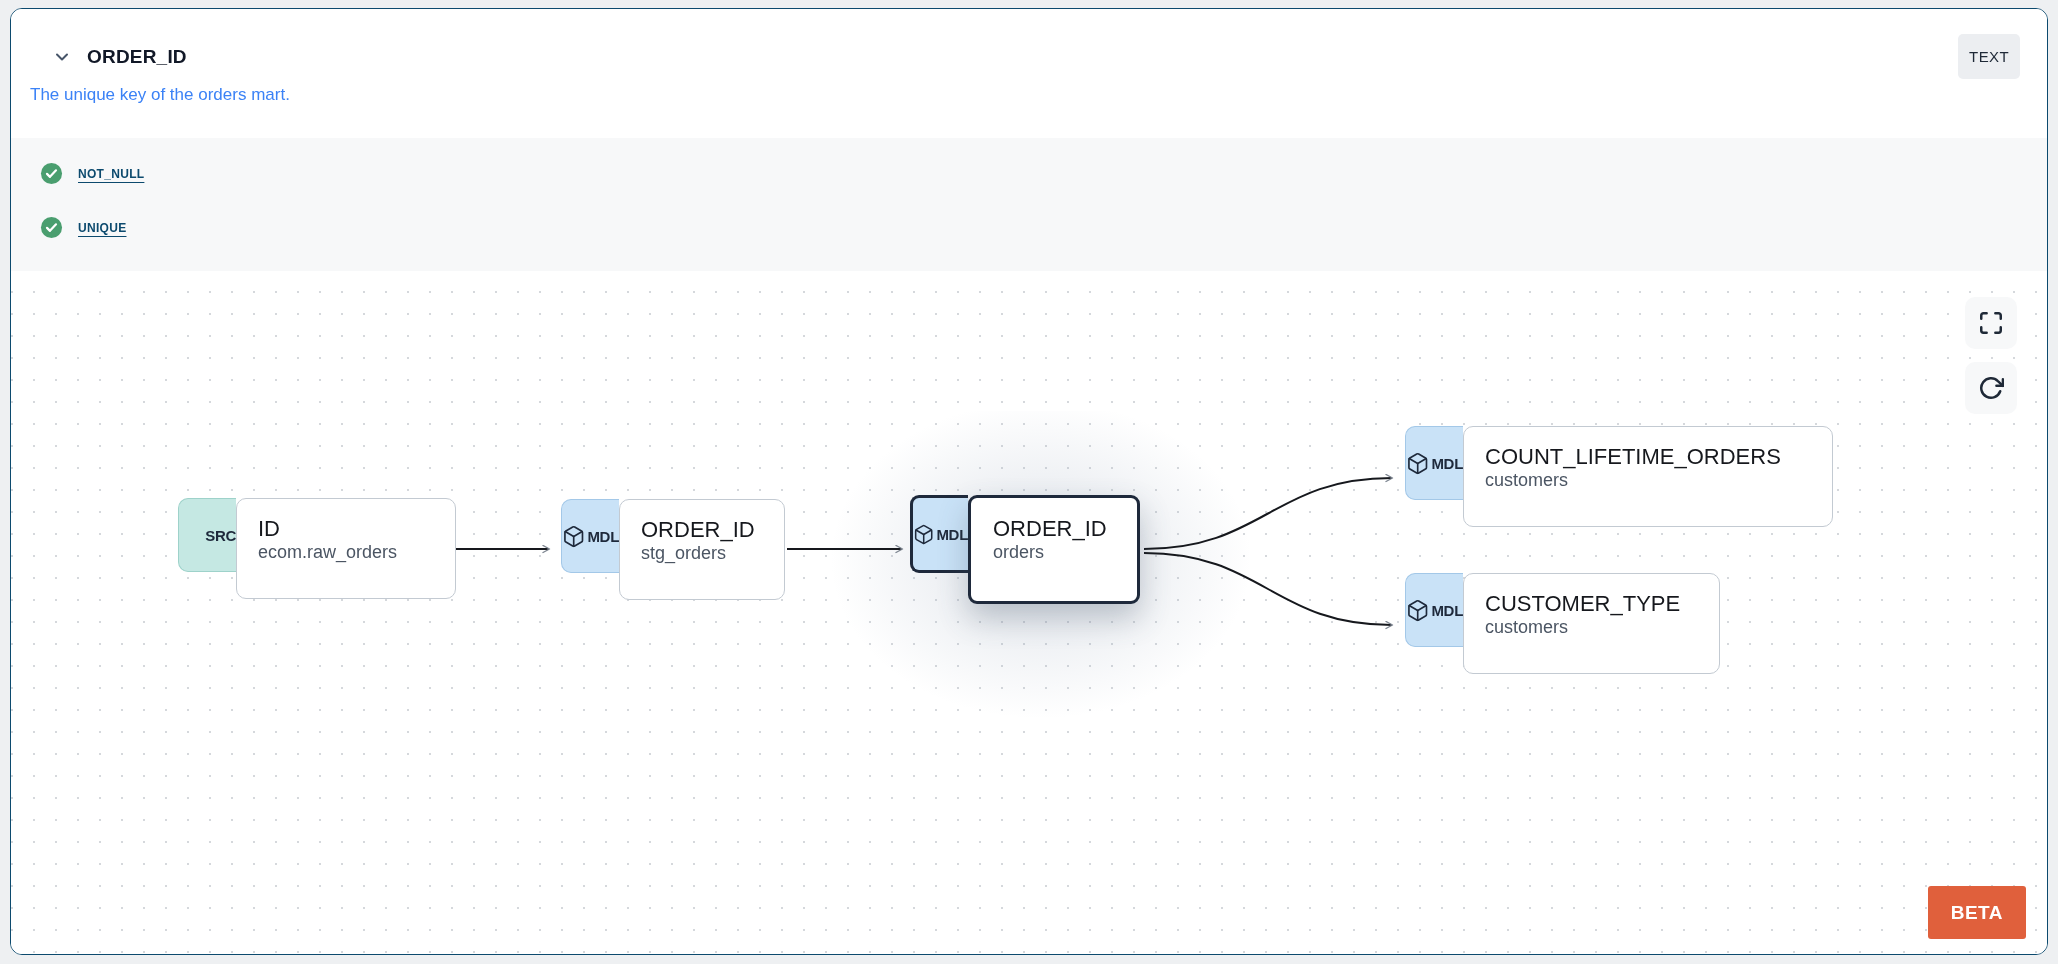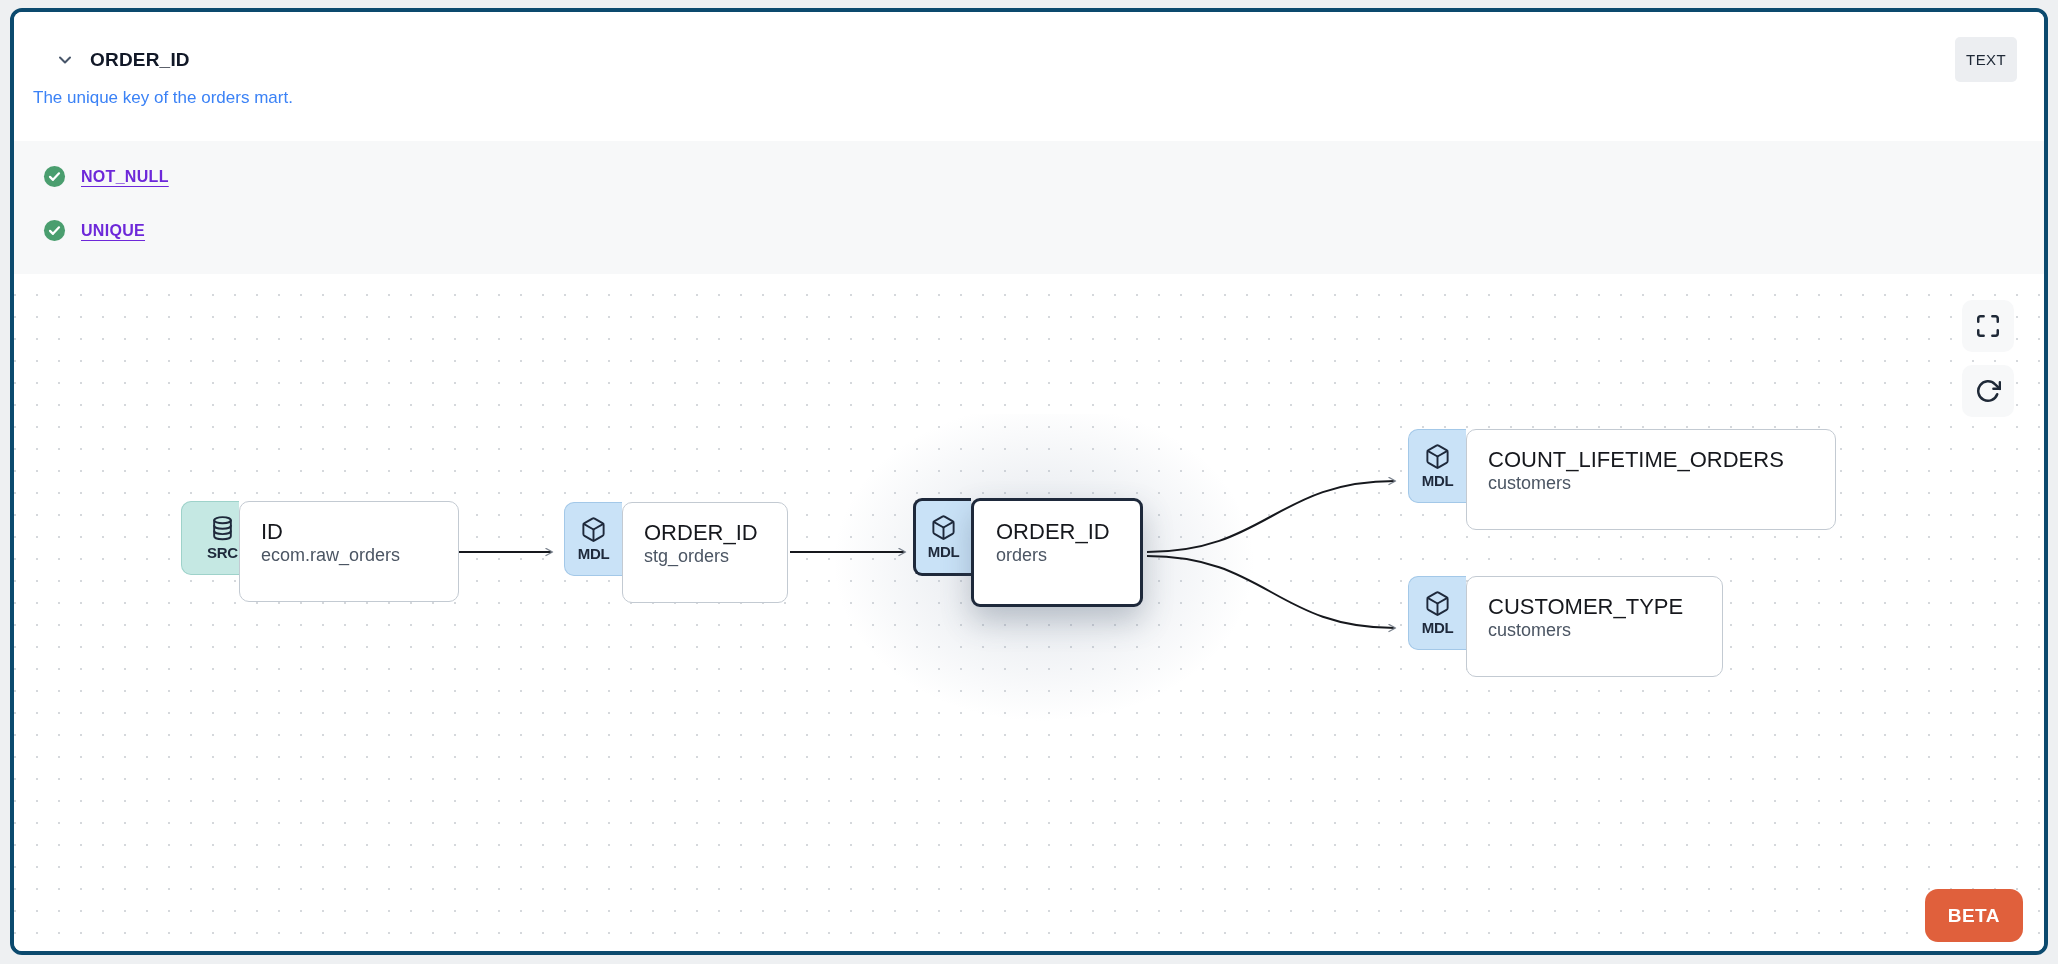"ORDER_ID" .card { border: 4px solid #0c4a6e -> 1px solid #0c4a6e }
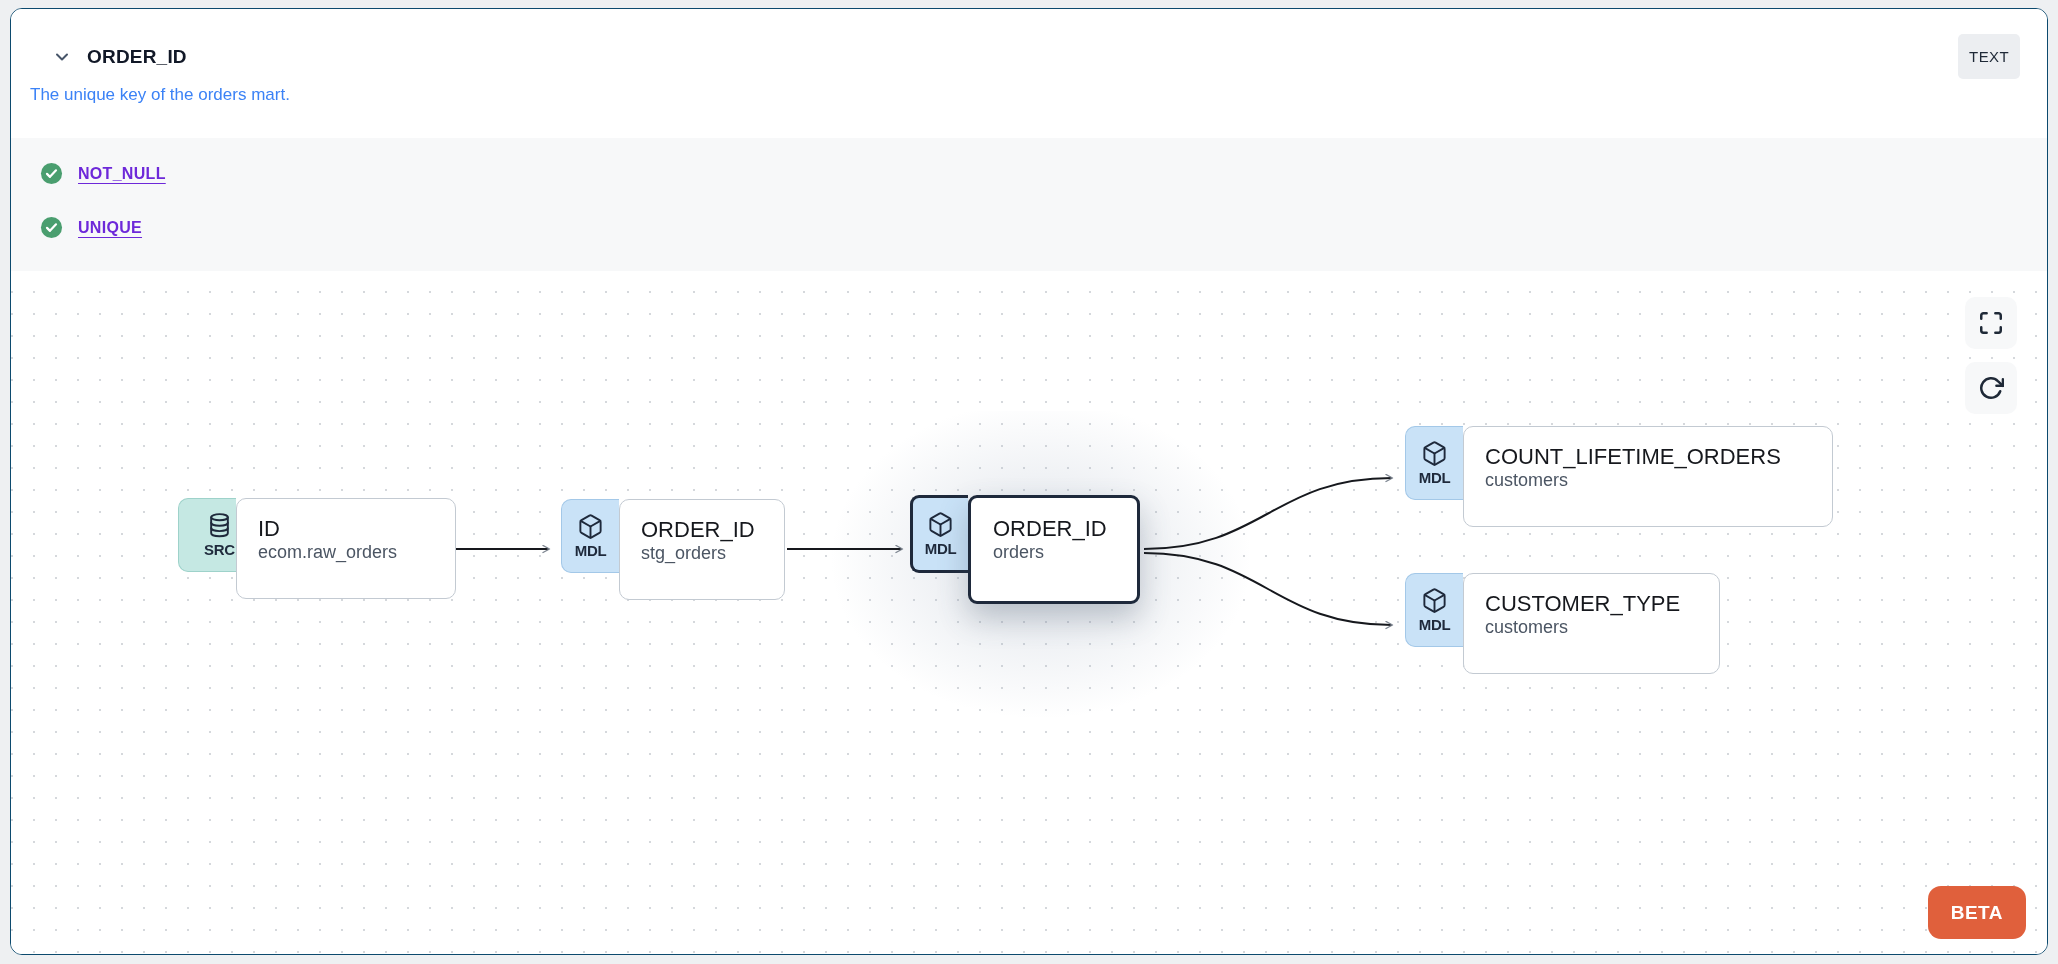"NOT_NULL" .test-link { color: #6d28d9 -> #0c4a6e; font-size: 16px -> 12px }
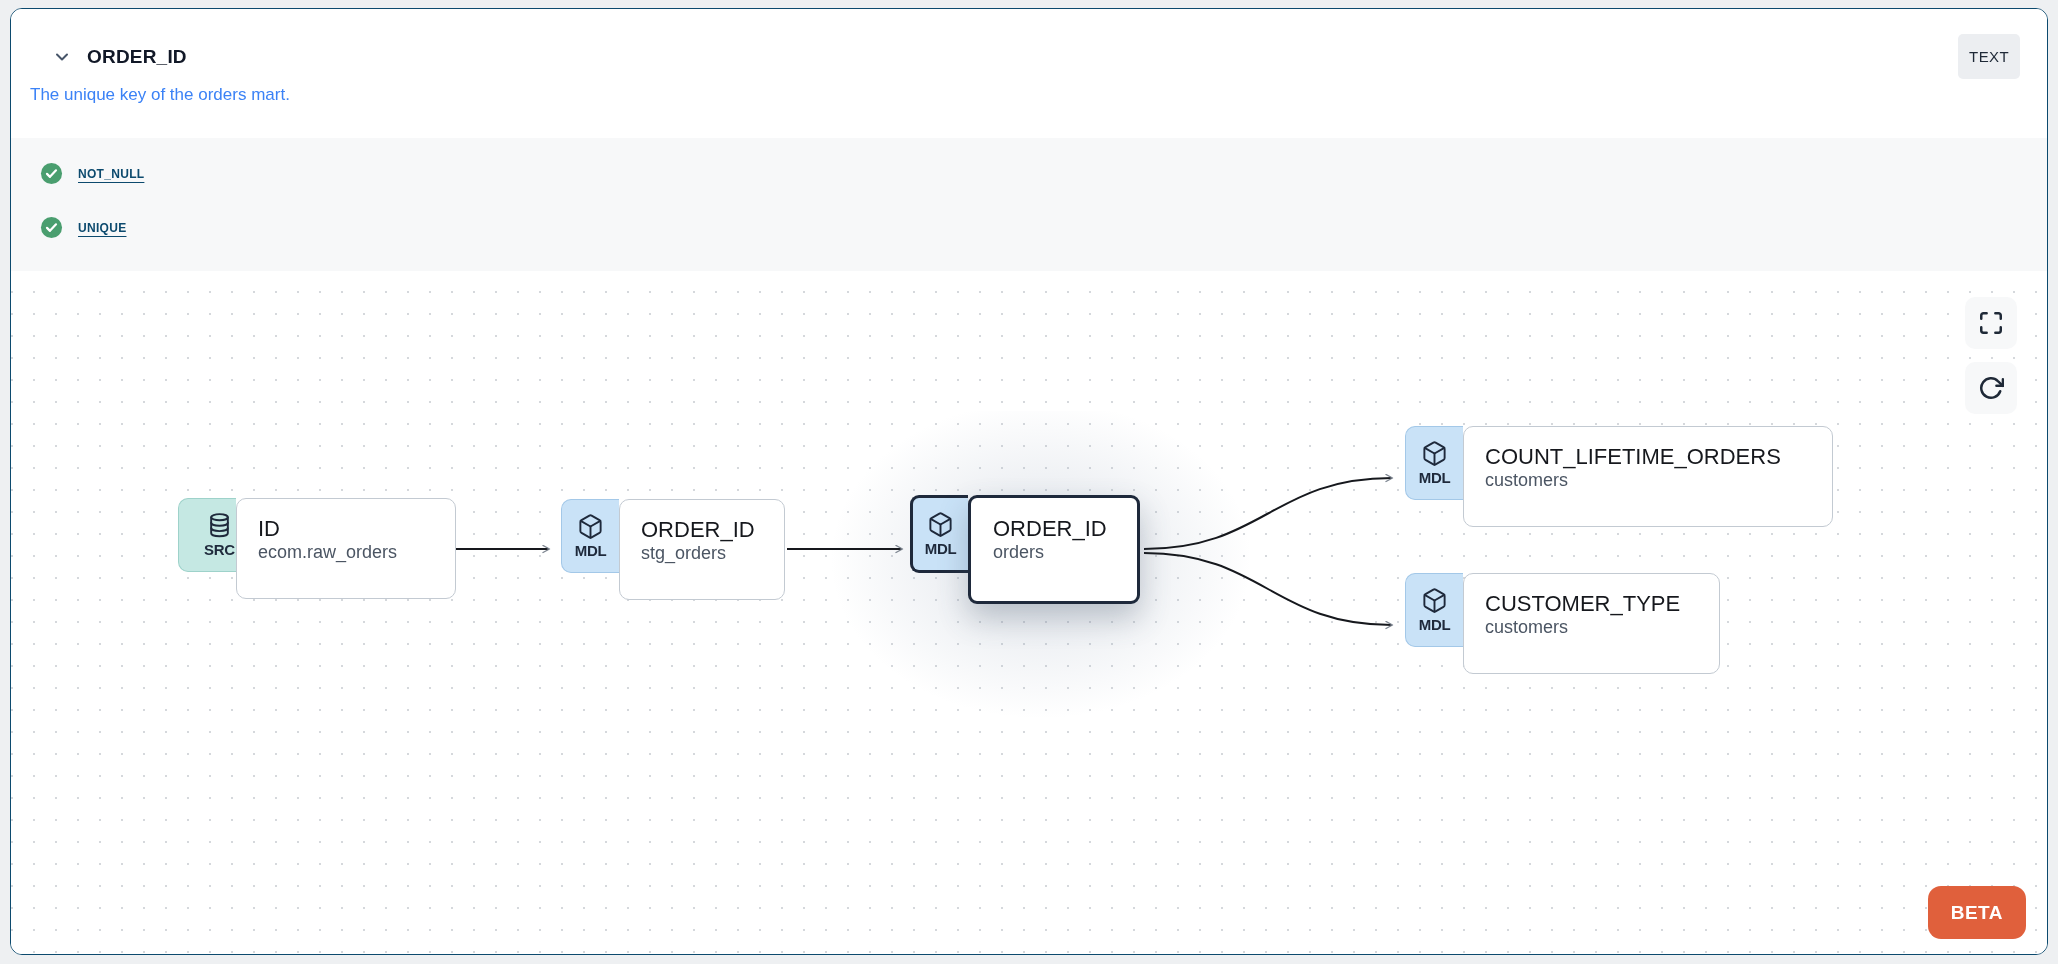"MDL" .node-badge { flex-direction: column -> none }
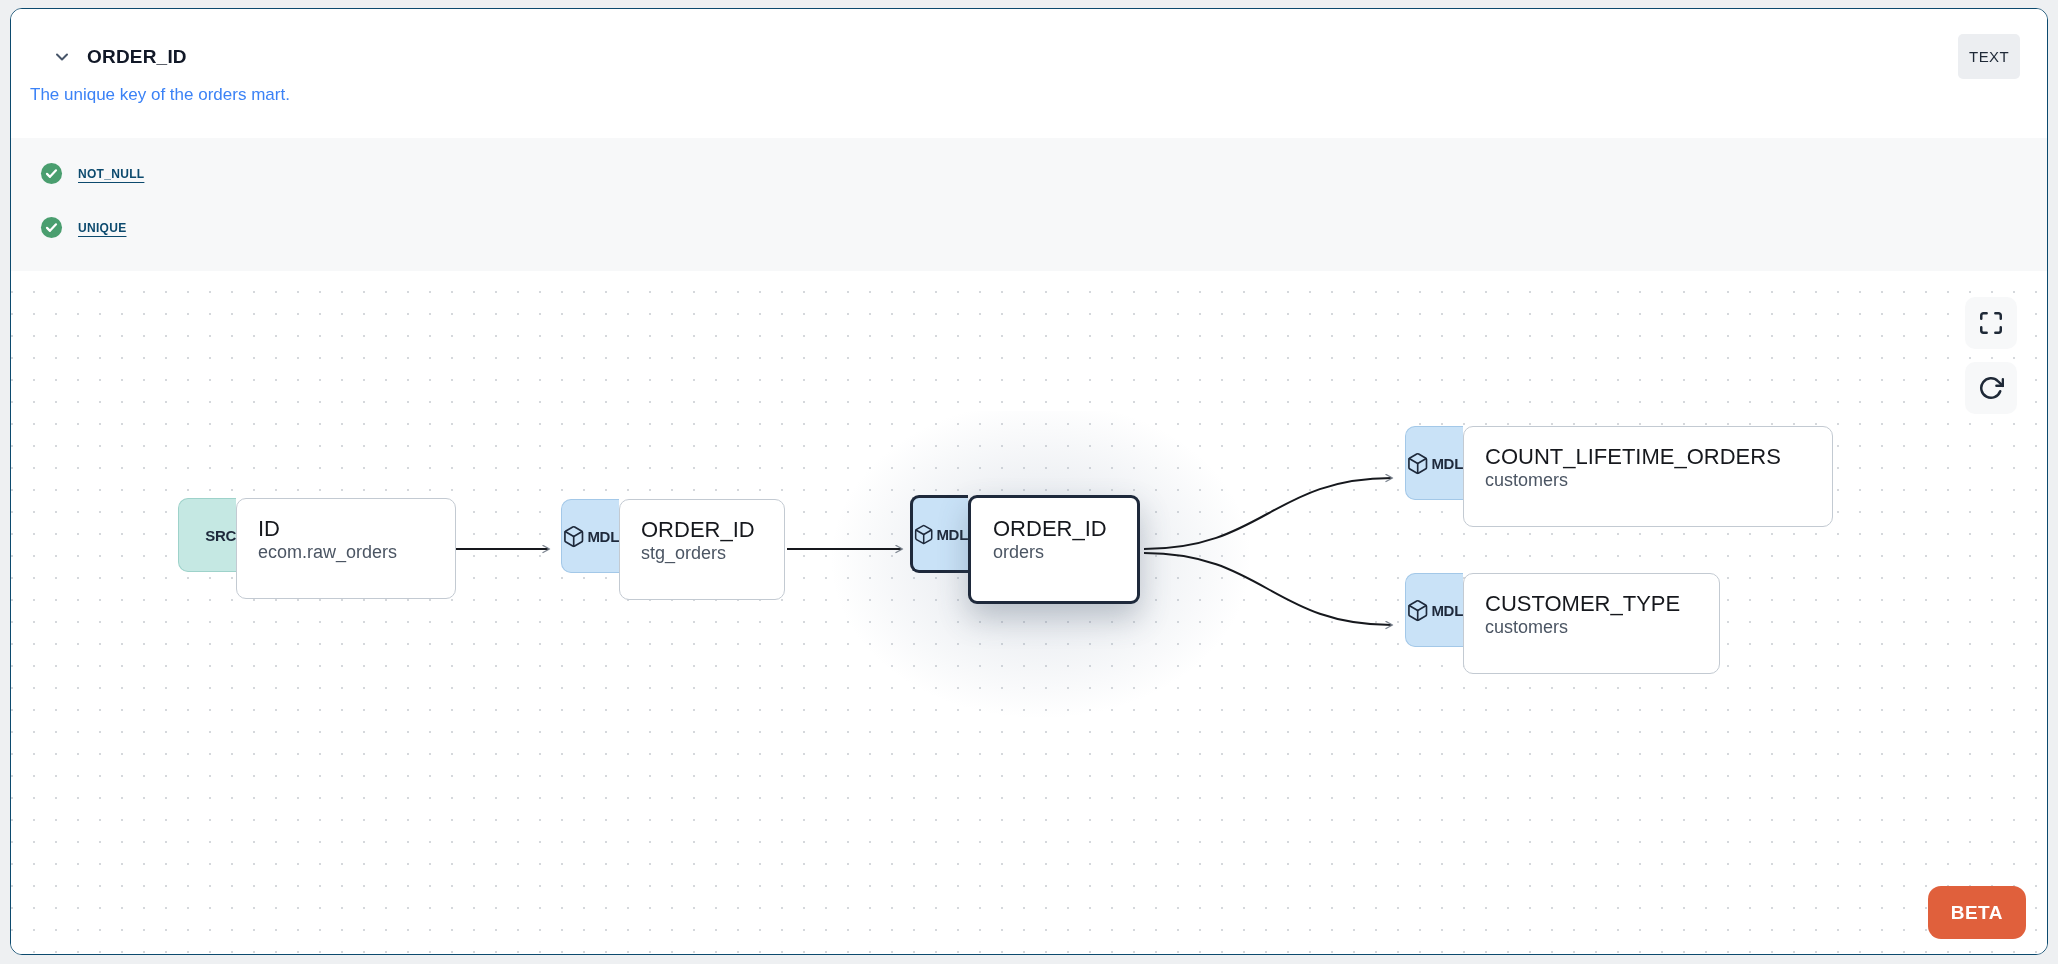"BETA" .beta-badge { border-radius: 13px -> 3px }
